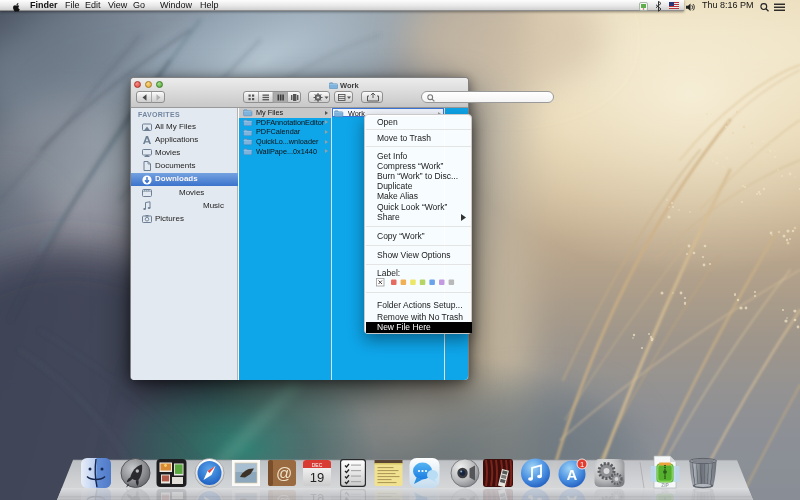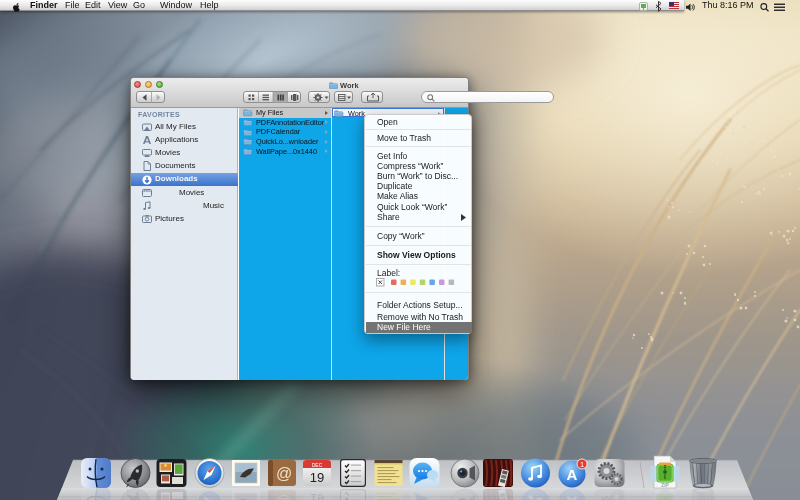"Show View Options" div.mi { font-weight: bold -> none }
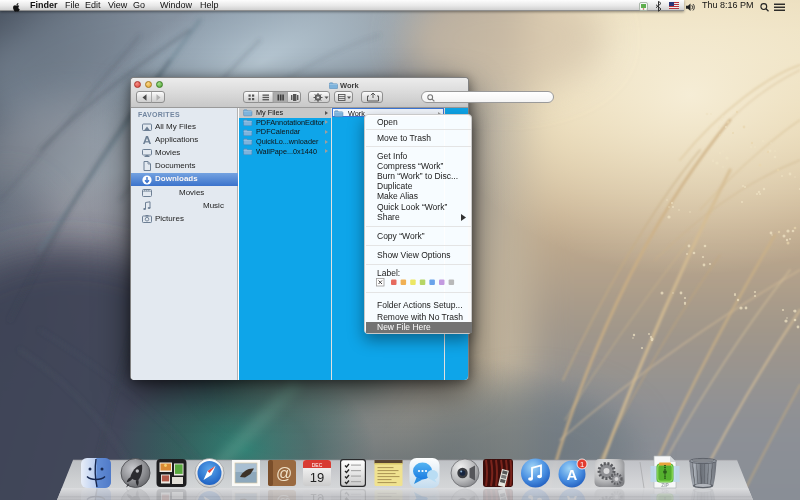"New File Here" #nfh { background: #737373 -> #000000 }
